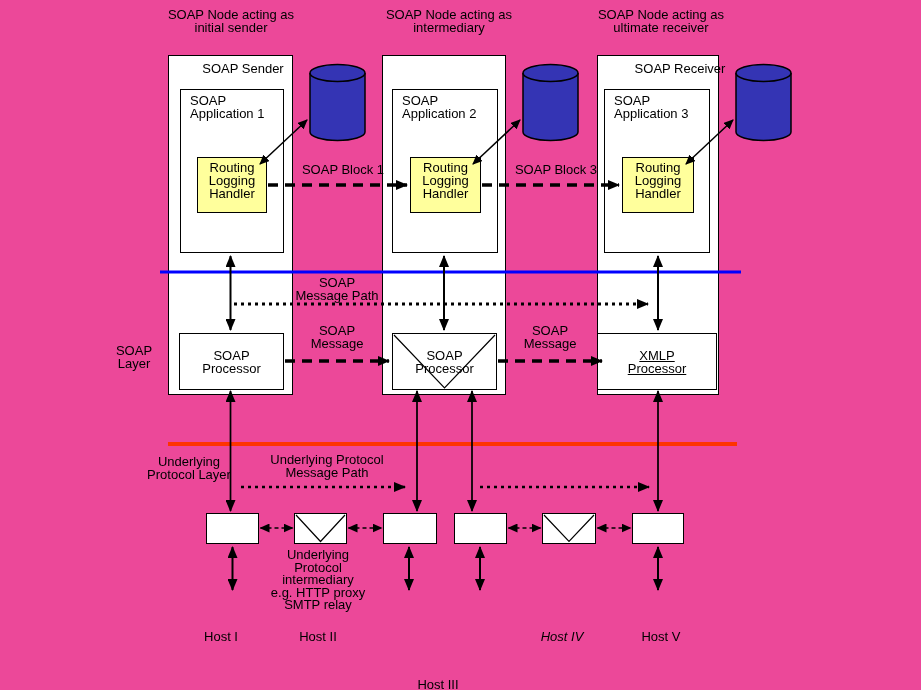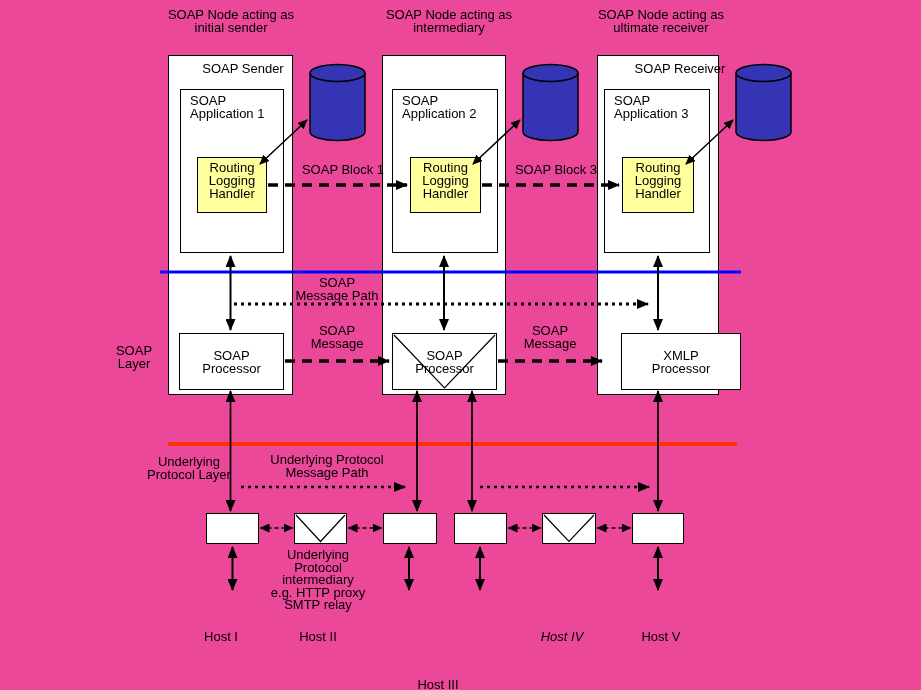"XMLP" div.box { left: 621px -> 597px; text-decoration: none -> underline }
